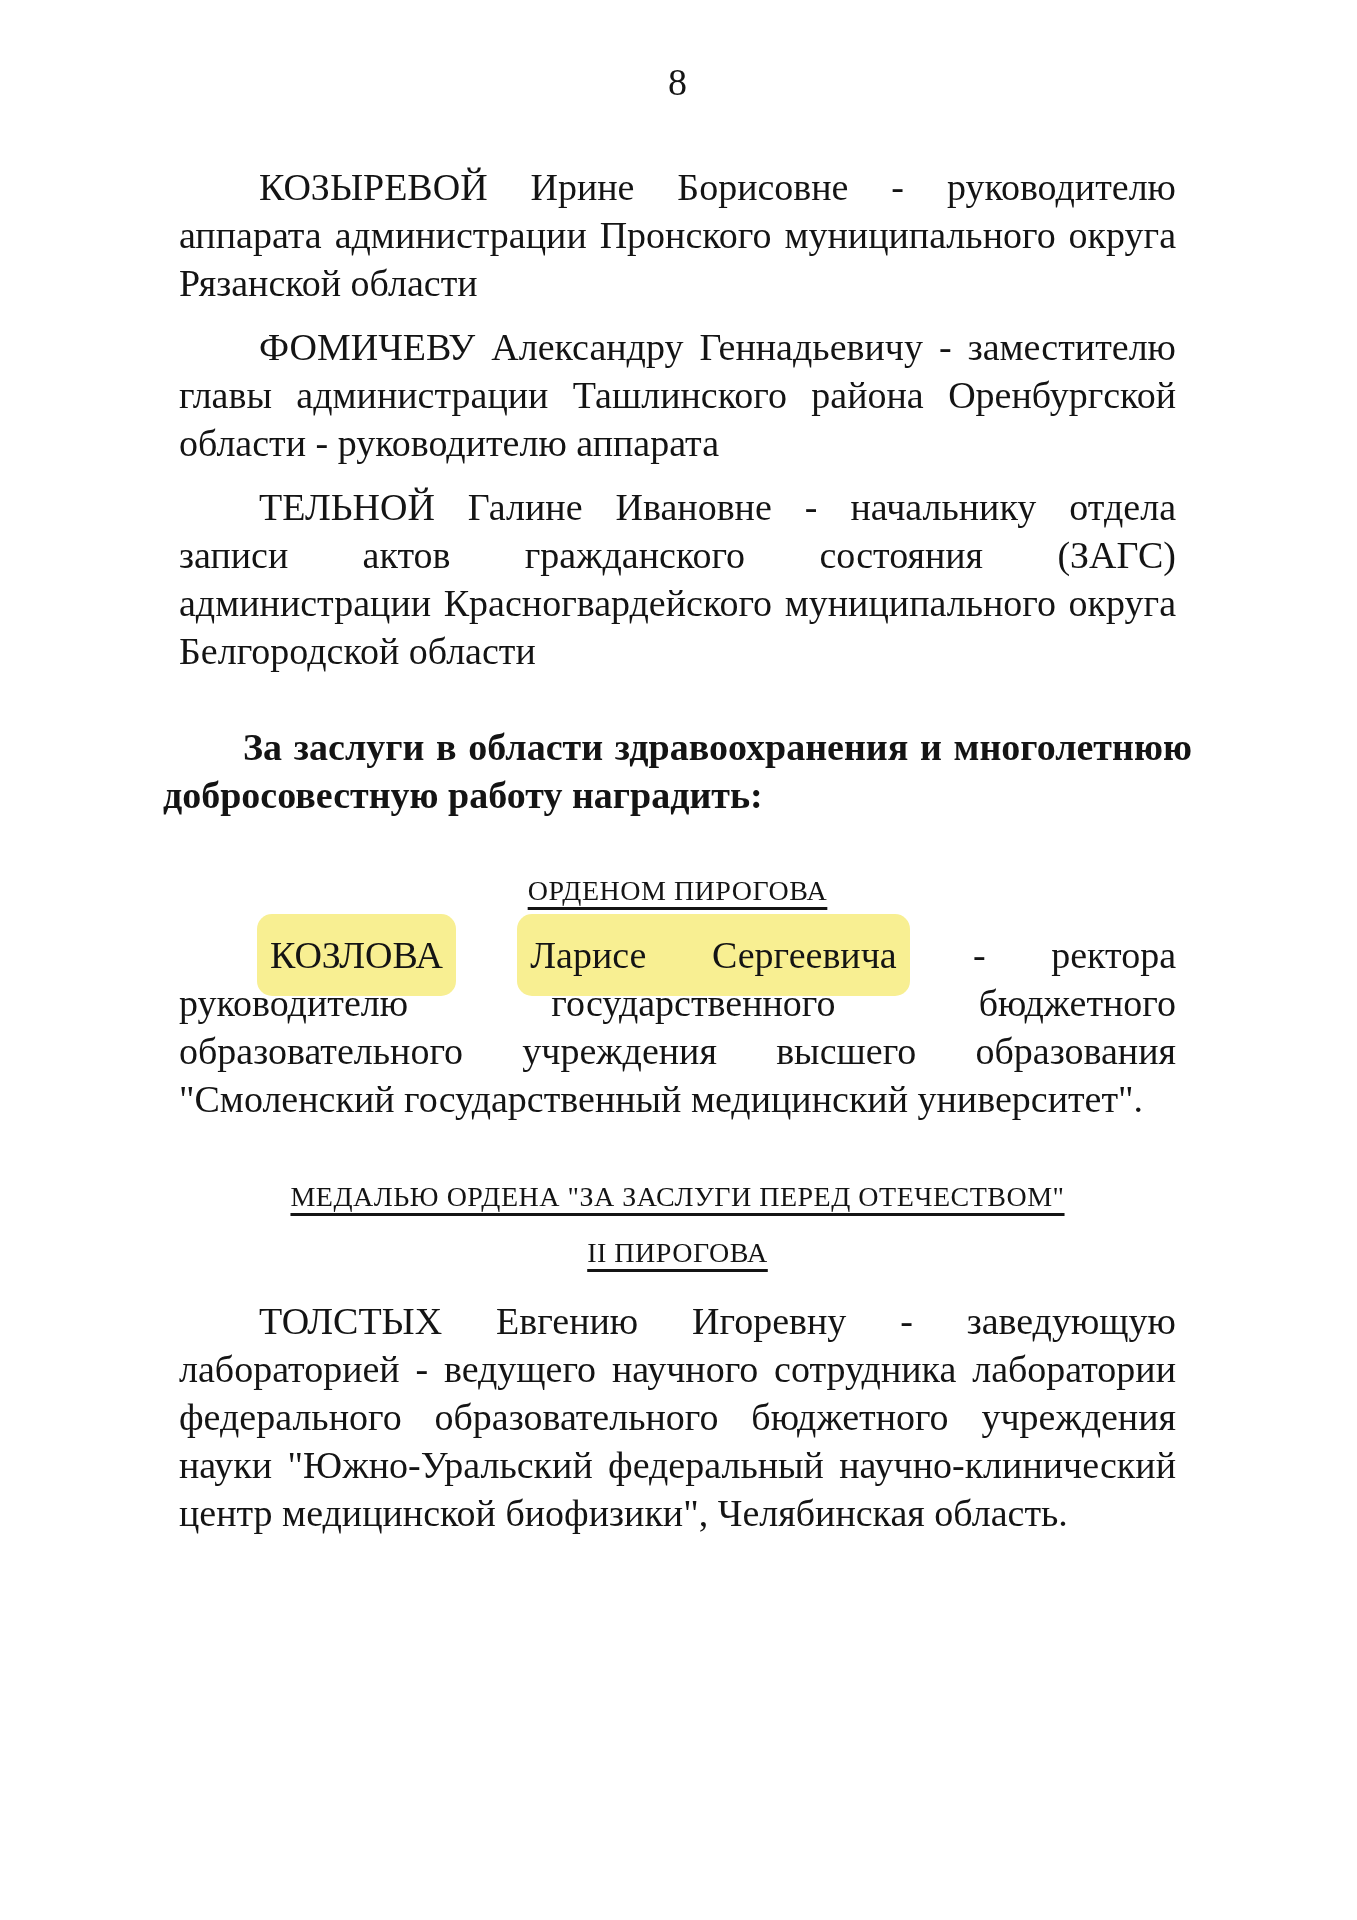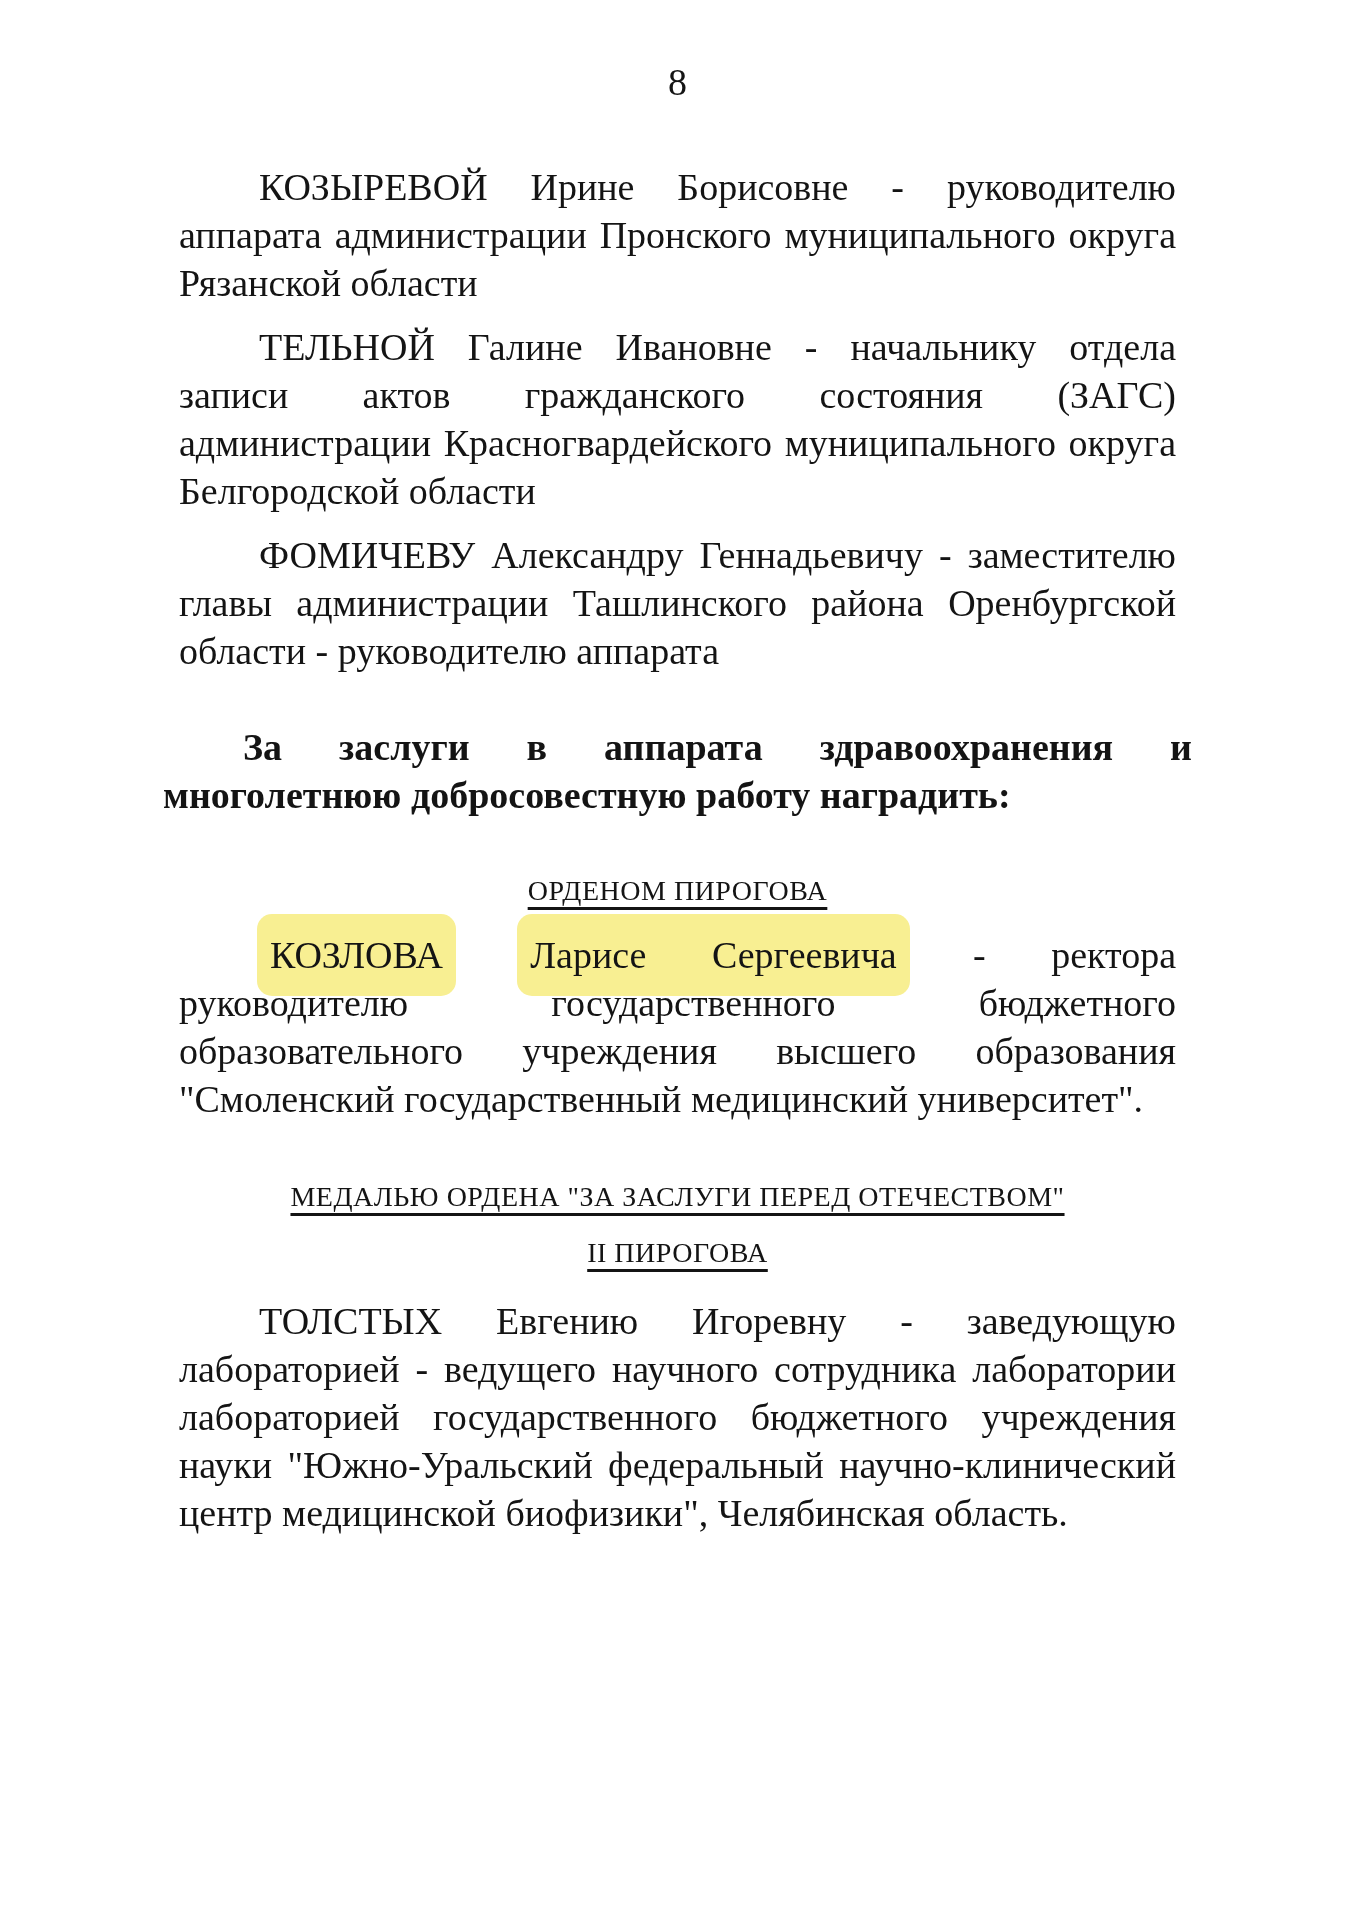"ТЕЛЬНОЙ Галине Ивановне - начальнику" p.entry { order: before "ФОМИЧЕВУ Александру Геннадьевичу -" -> after "ФОМИЧЕВУ Александру Геннадьевичу -" }
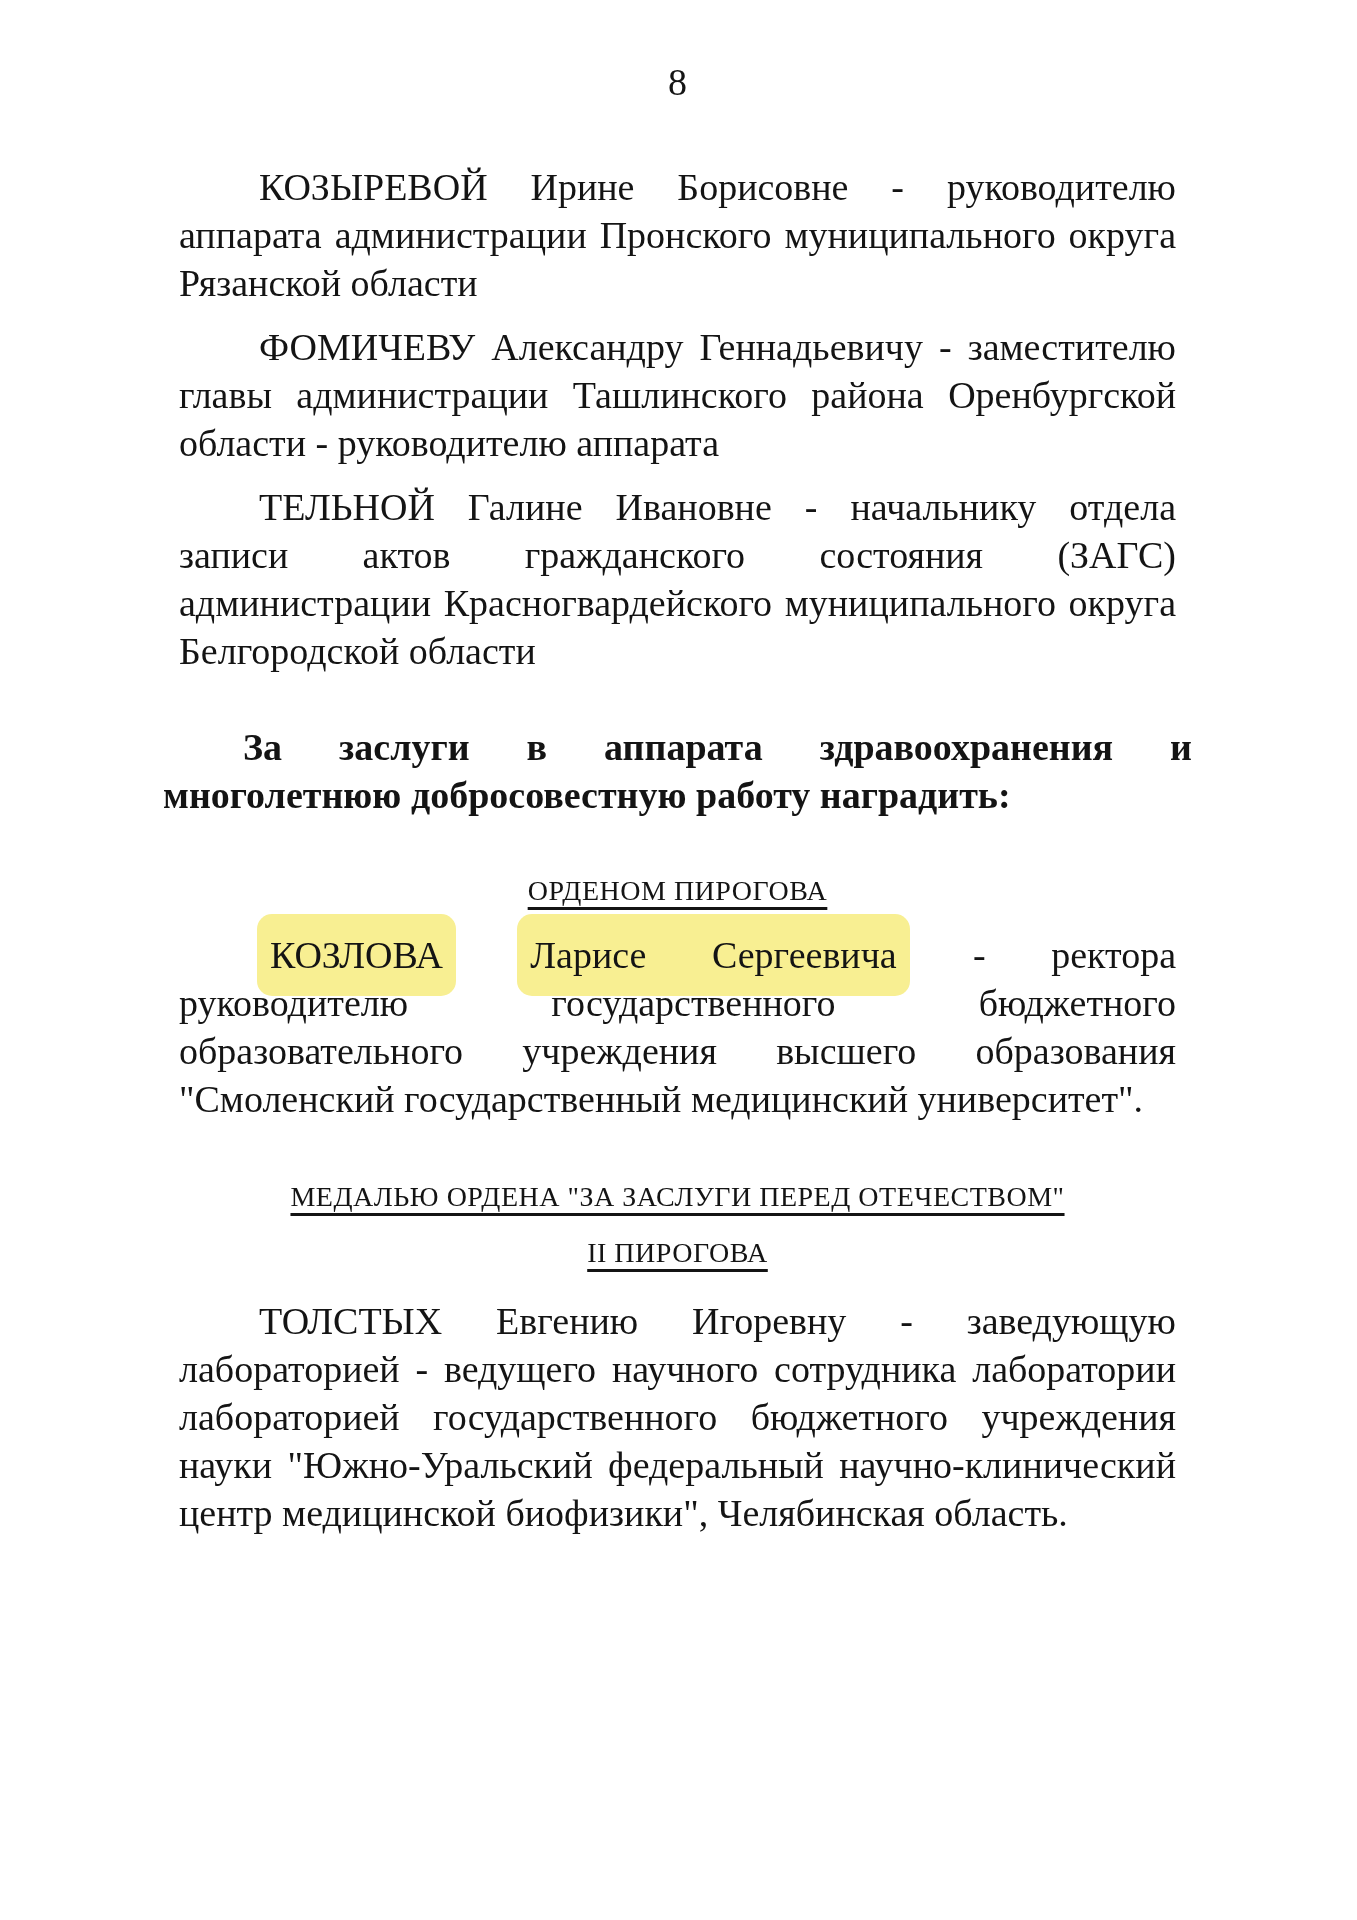"За заслуги в аппарата здравоохранения" p.intro { text: аппарата -> области }
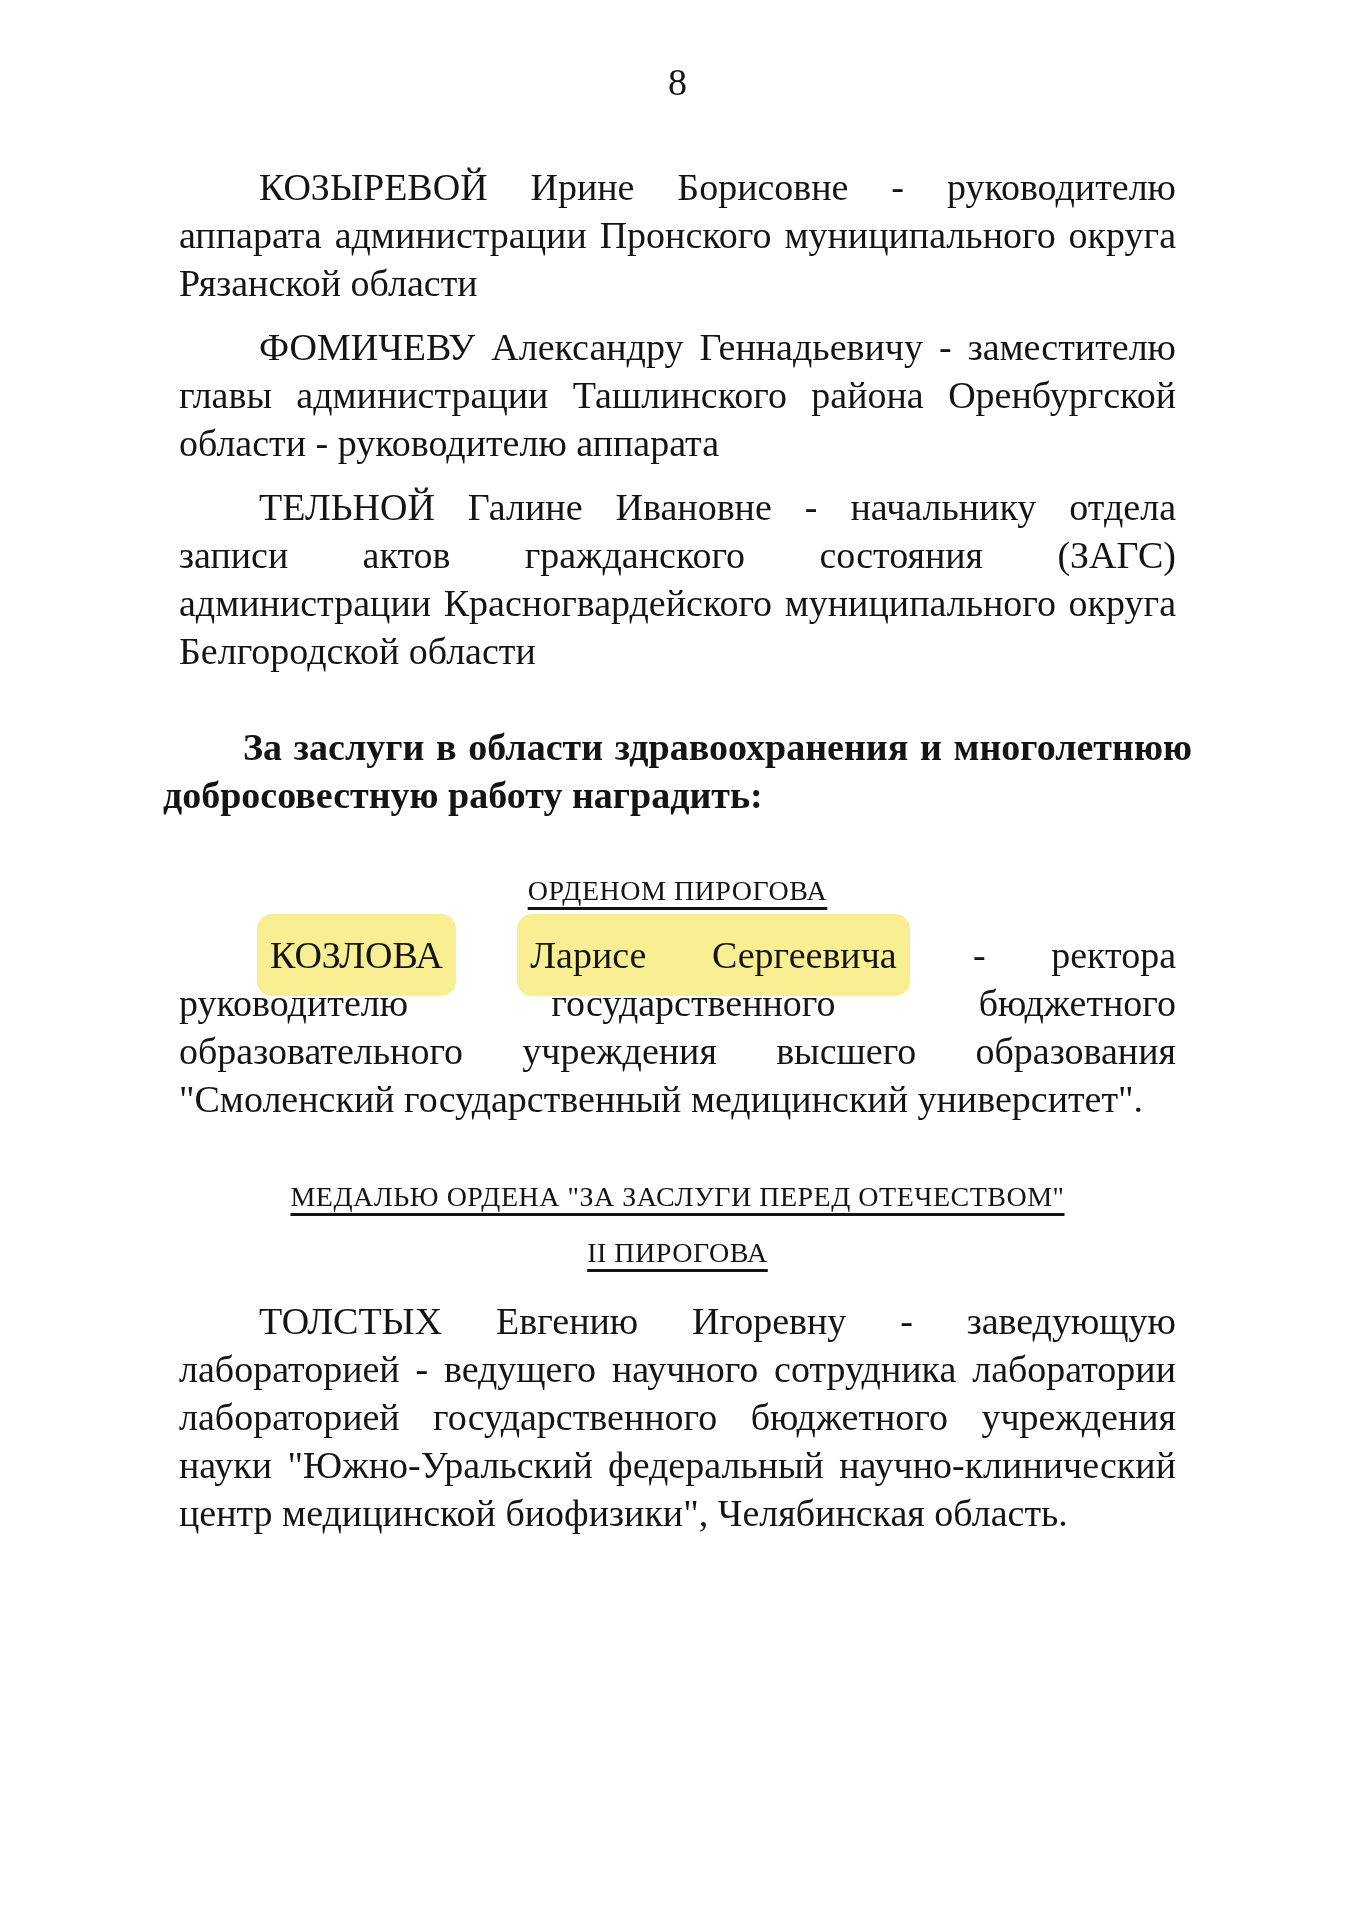"ТОЛСТЫХ Евгению Игоревну - заведующую" p.entry { text: лабораторией государственного -> федерального образовательного }
